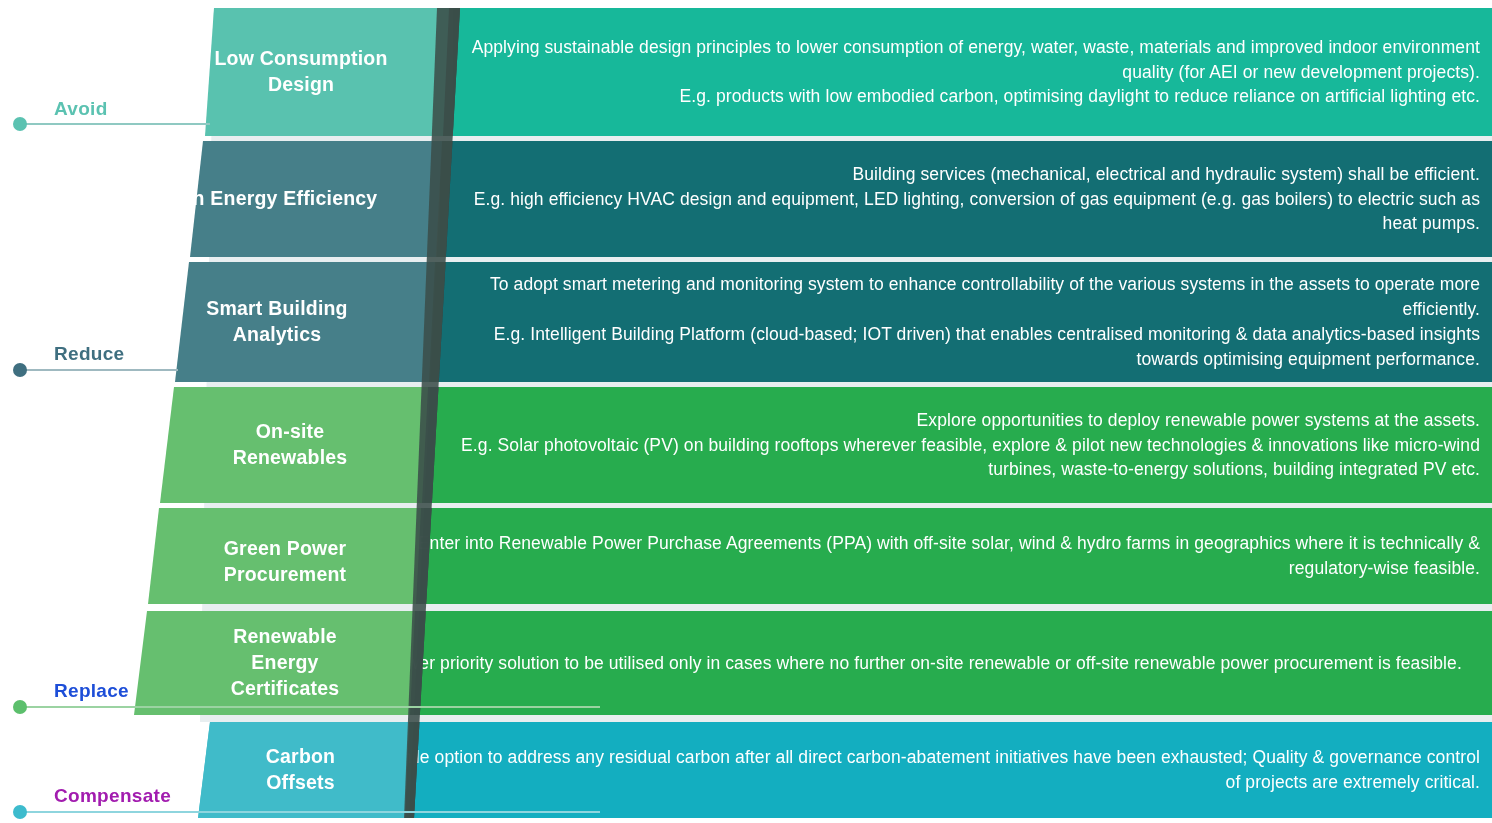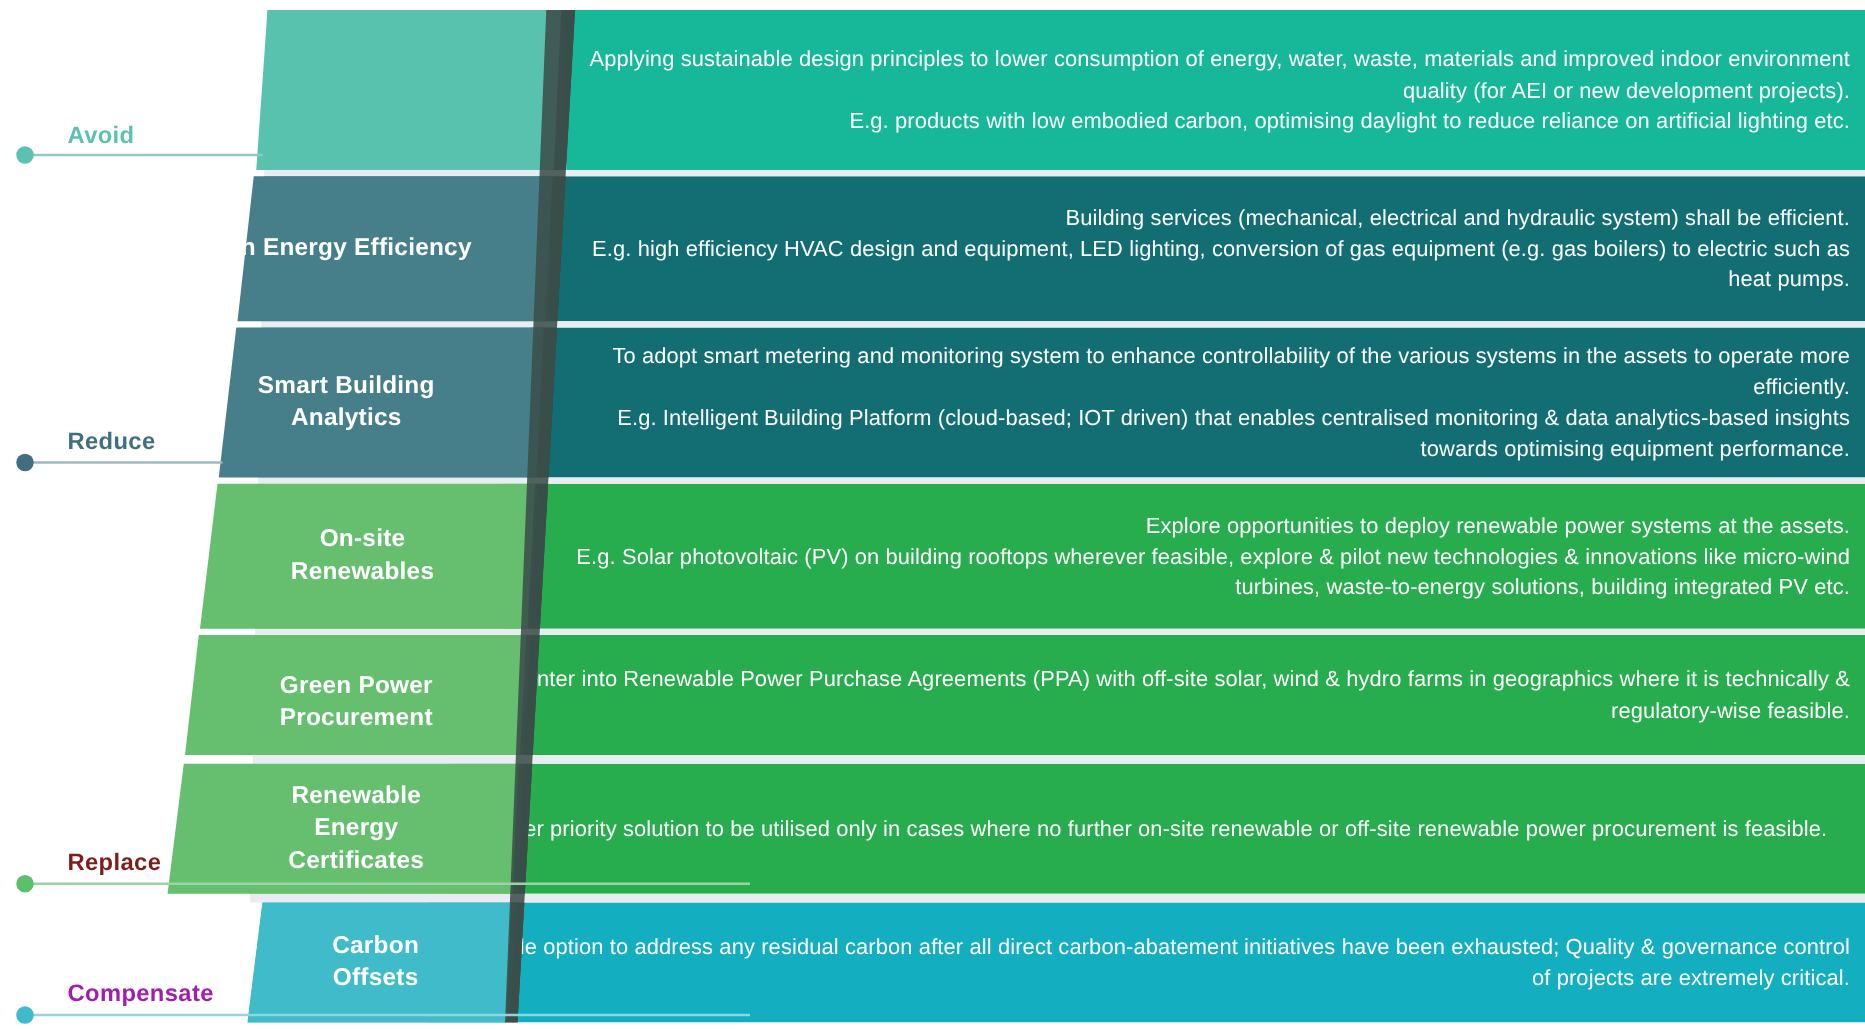"Low Consumption" div.stage-label { html: none -> <div> <span>Low Consumption Design</span> </div> }
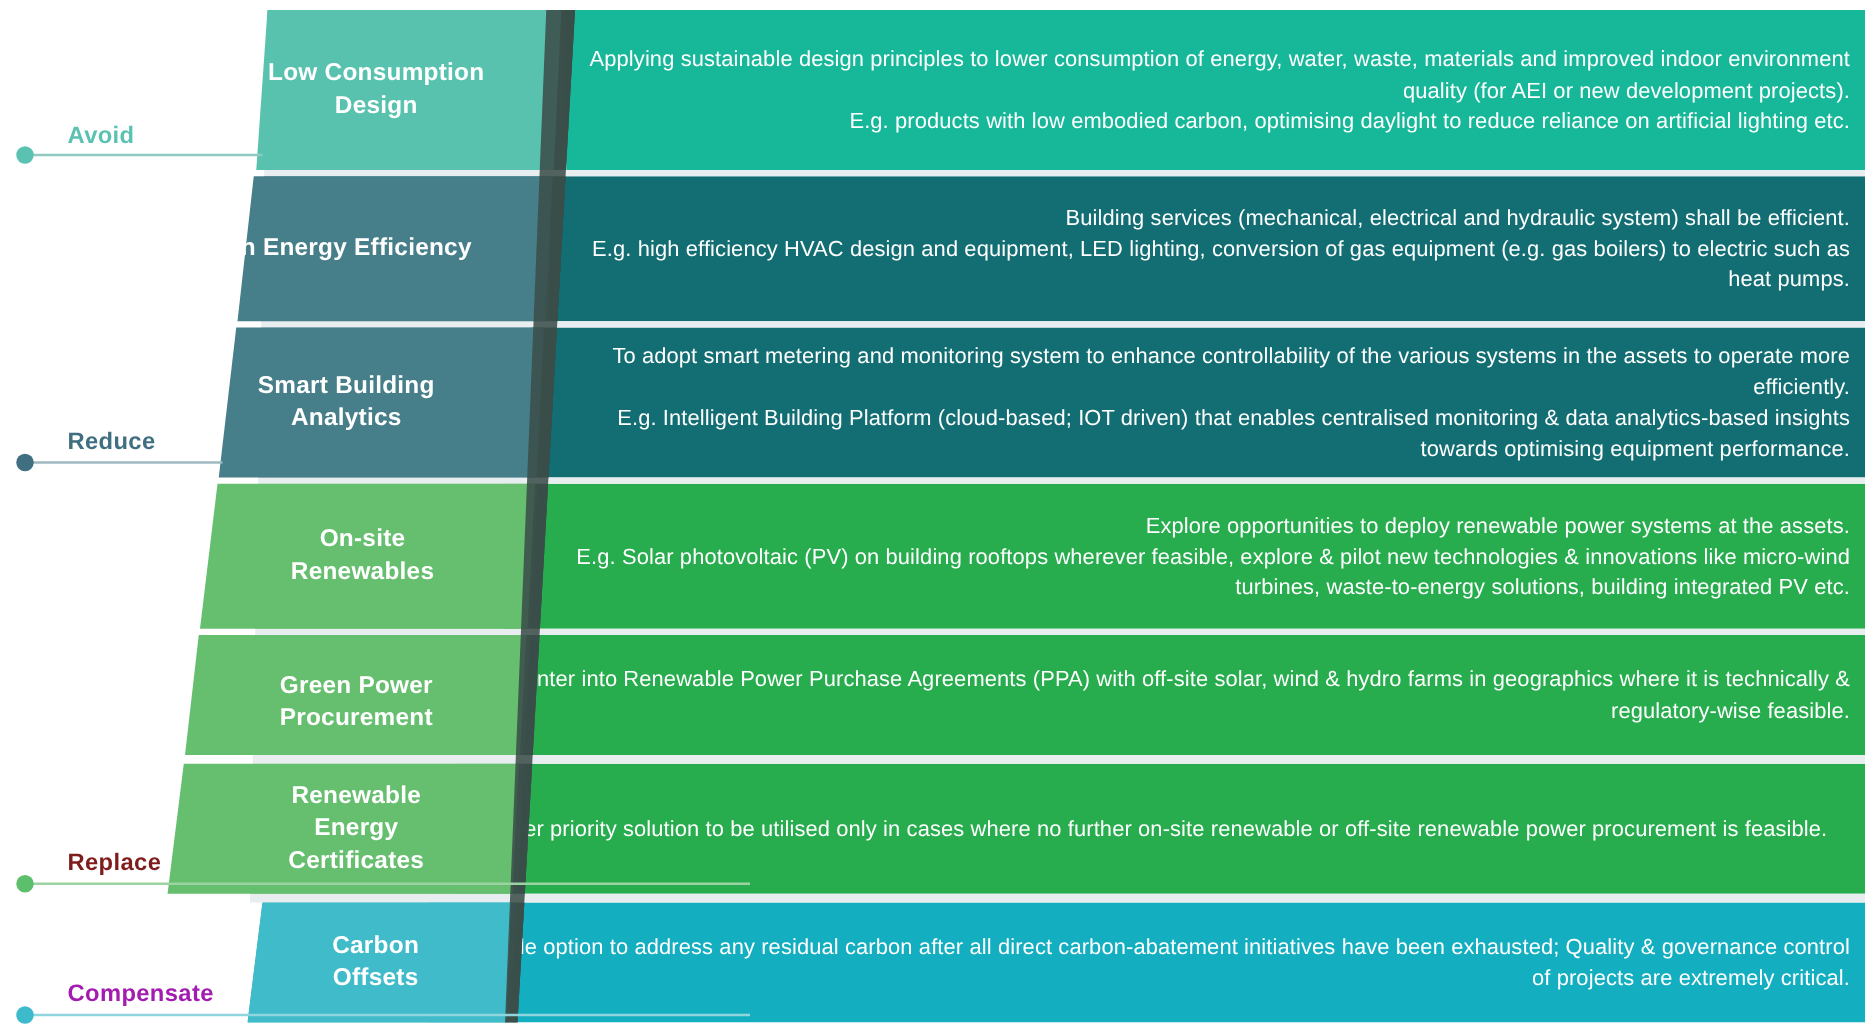"Replace" div.axis-title { color: #7f1d1d -> #1d4ed8 }
